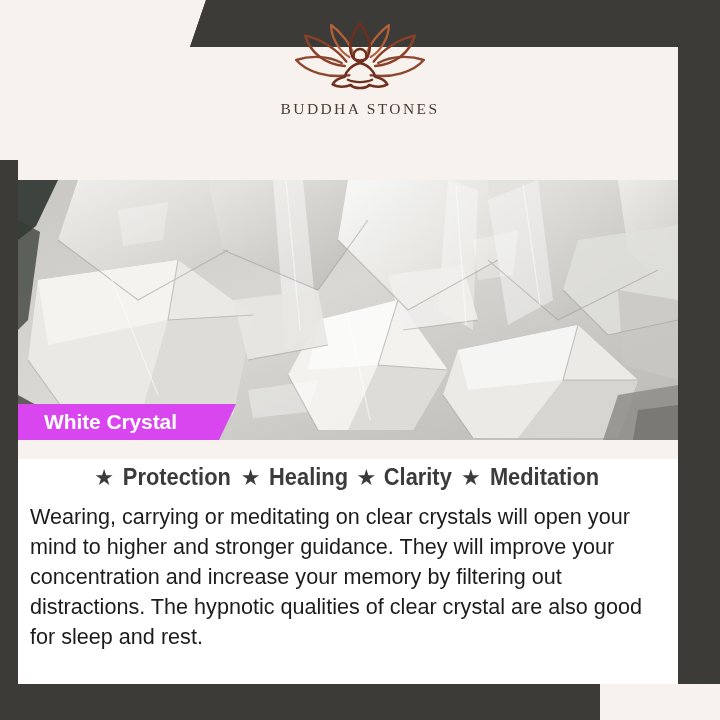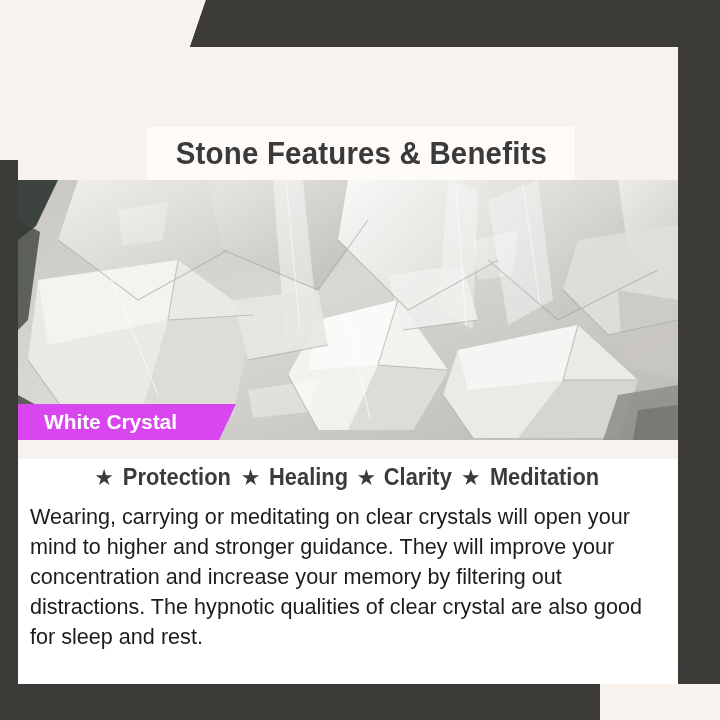"BUDDHA STONES" div.header { html: none -> <div> <span> <svg> <g> <path></path> <path></path> <path></path> <path></path> <path></path> <path></path> <path></path> <circle></circle> <path></path> <path></path> <path></path> <path></path> </g> </svg> </span> <div>BUDDHA STONES</div> </div> }
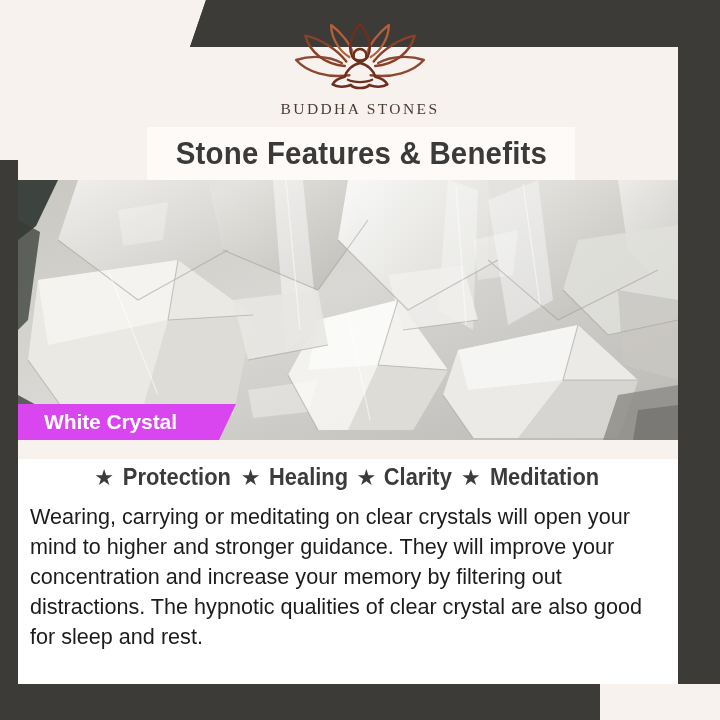"Stone Features & Benefits" div.title-panel { html: <div> <div>Stone Features &amp; Benefits</div> </div> -> none }
